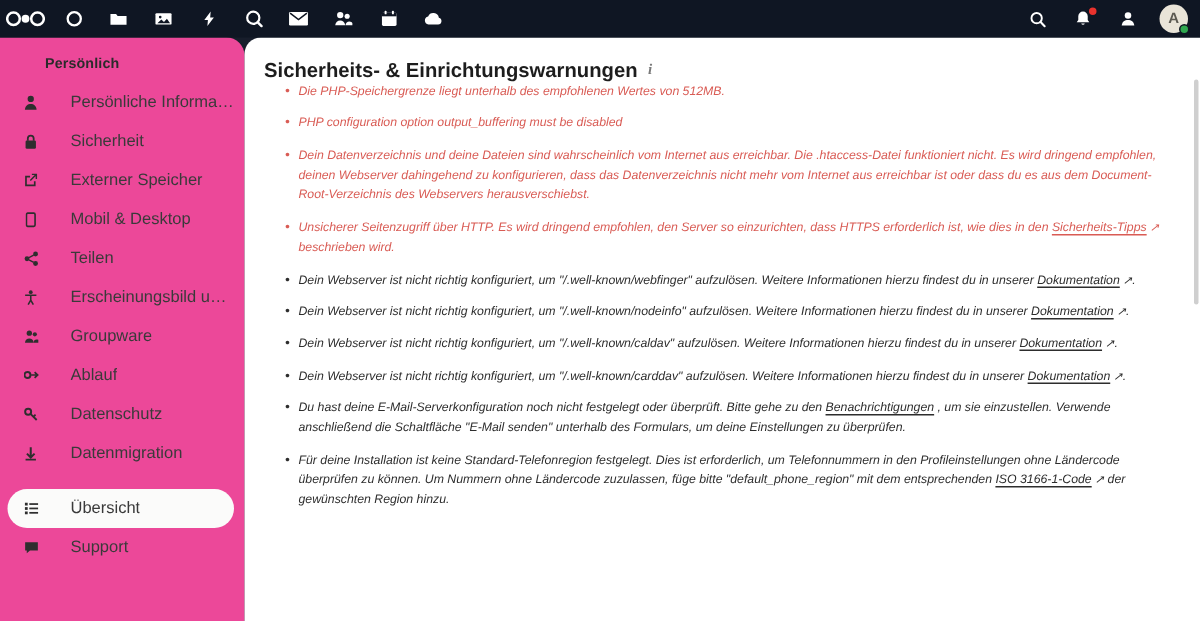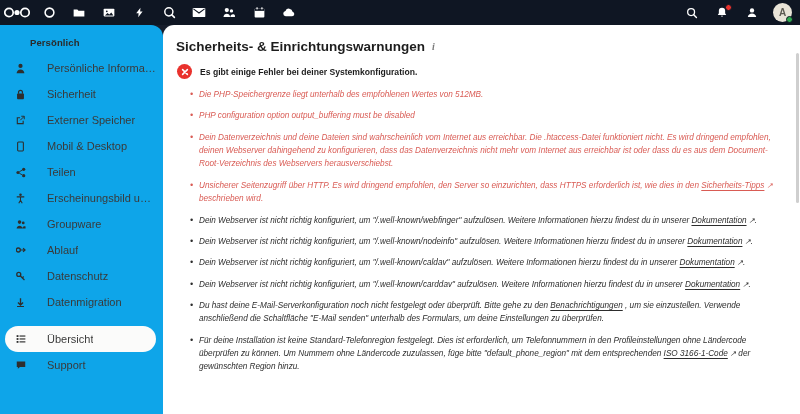"Persönlich" .sidebar { background: #0ea5e9 -> #ec4899 }
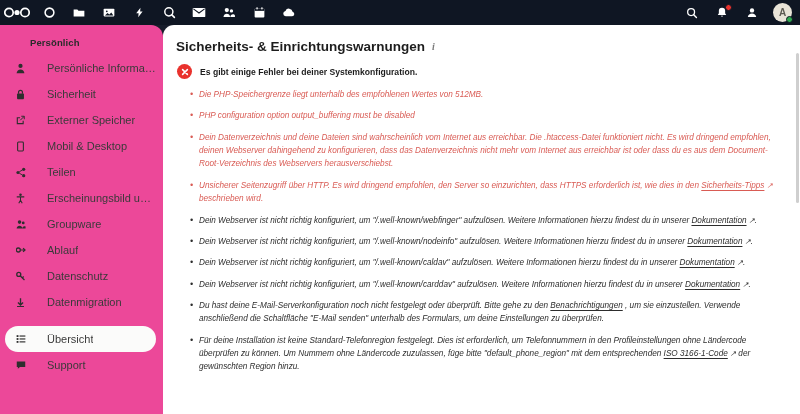"Sicherheits- & Einrichtungswarnungen" h1.page-title { margin-bottom: 10px -> none }
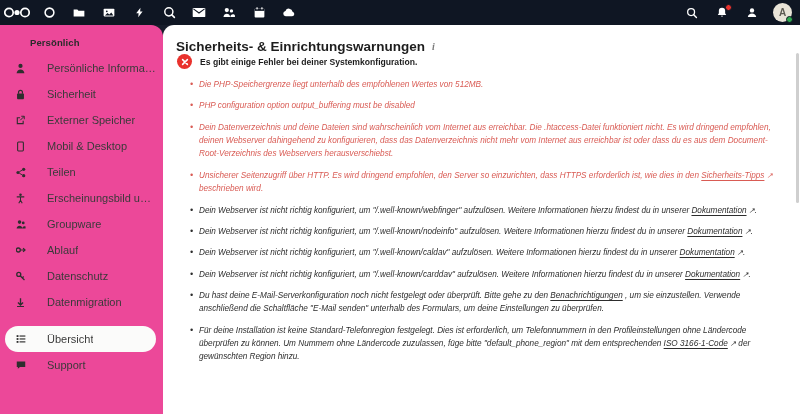"Es gibt einige Fehler bei" div.err-head { html: <div> <span> <svg> <path></path> </svg> </span> <span>Es gibt einige Fehler bei deiner Systemkonfiguration.</span> </div> -> none }
